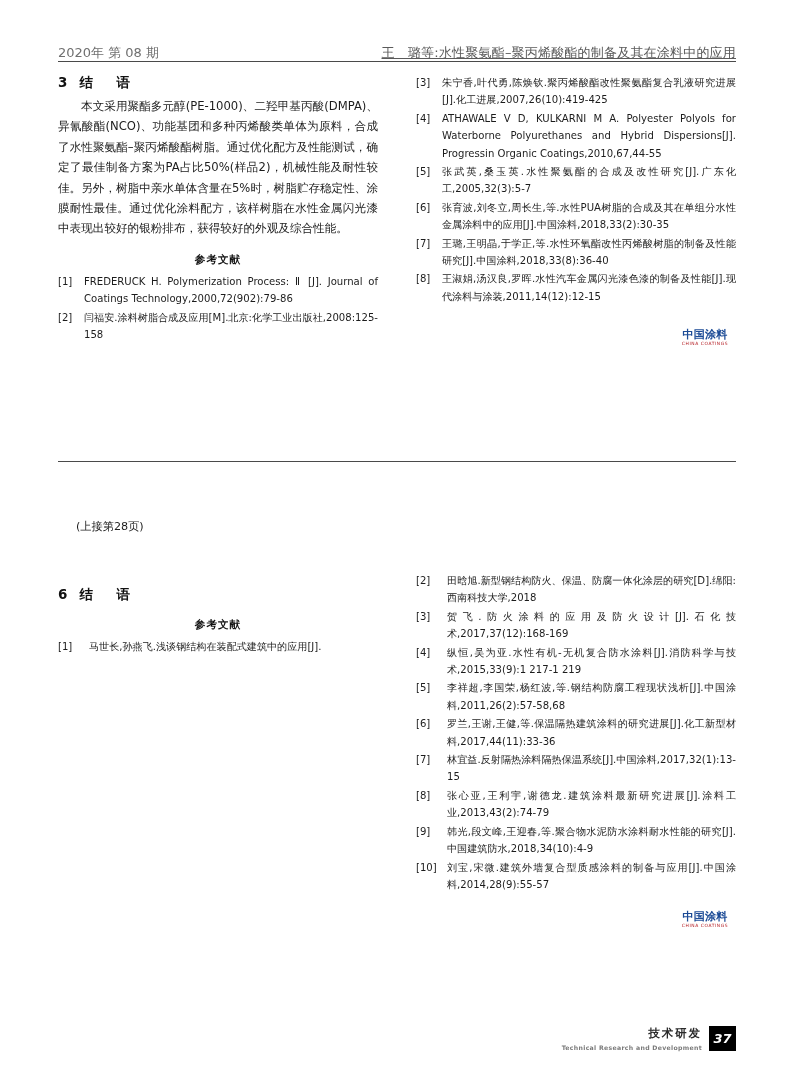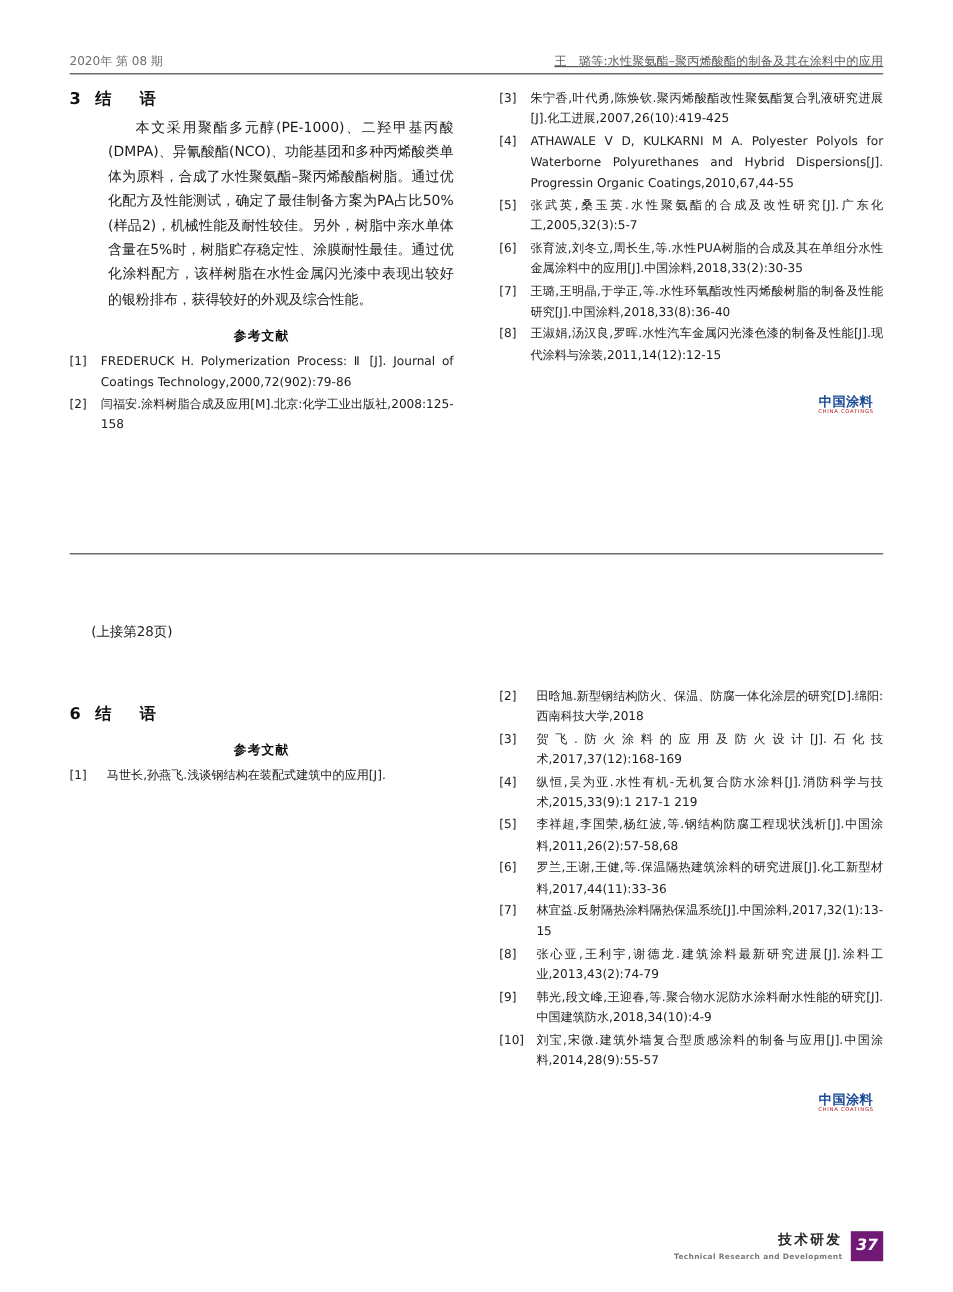"2020年 第 08 期" .runhead { font-size: 10px -> 13px }
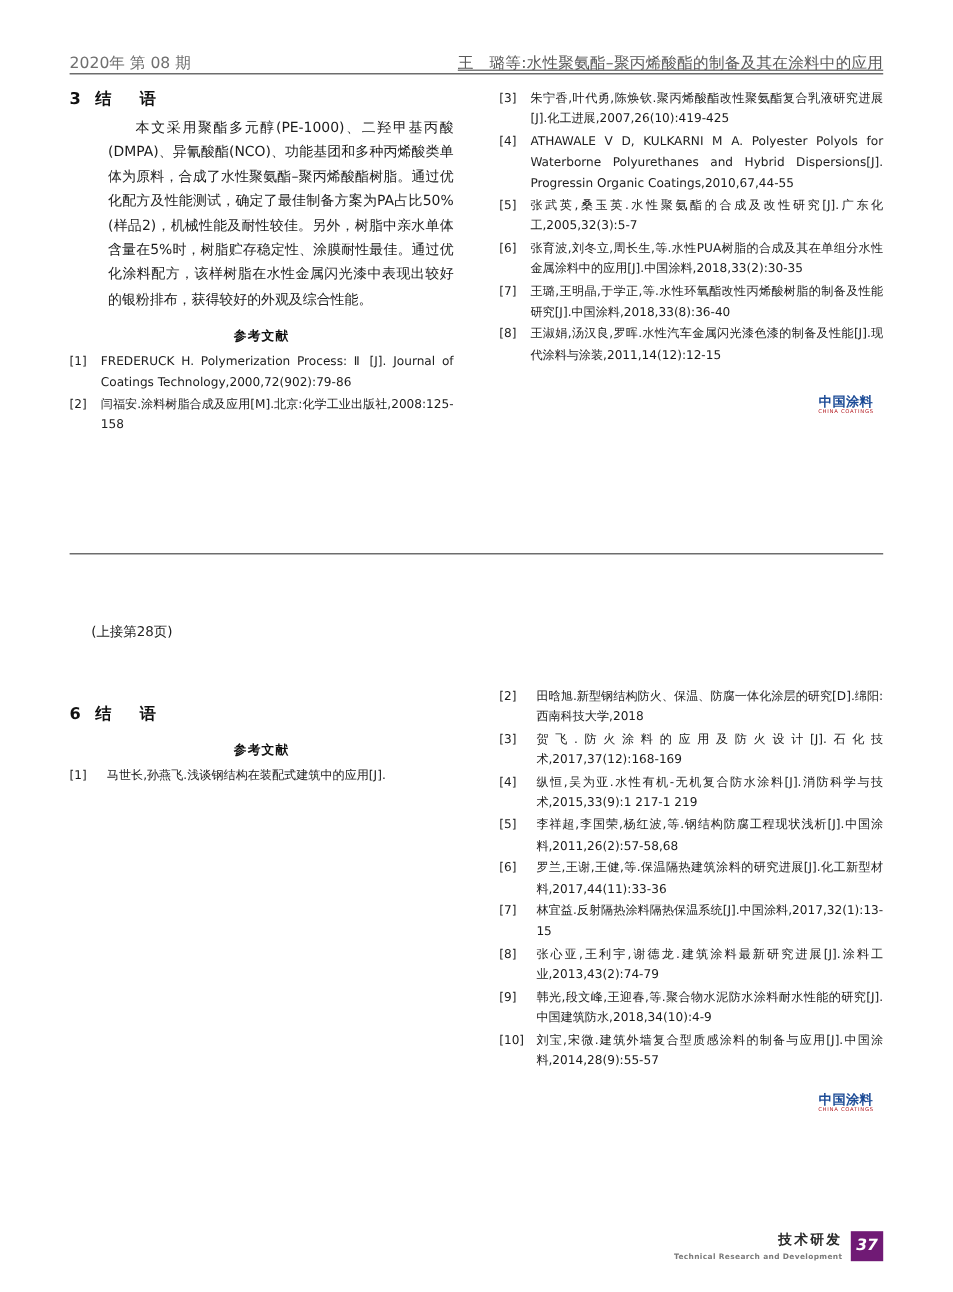"本文采用聚酯多元醇(PE-1000)、二羟甲基丙酸(DMPA)、异氰酸酯(NCO" p.body.indent { margin-left: 32px -> none }
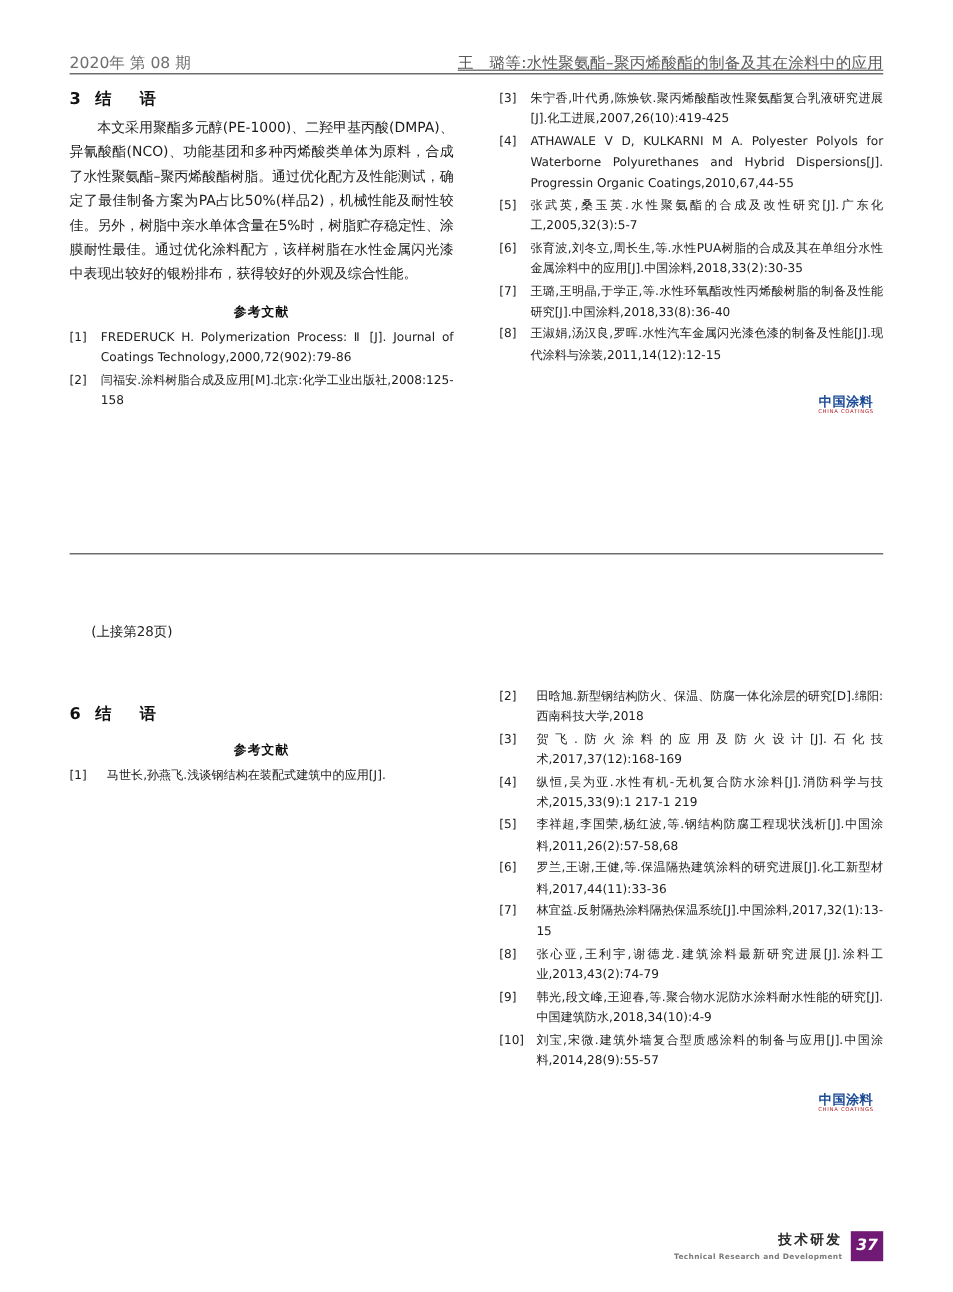"37" .footer .pagebox { background: #701a75 -> #000000 }
